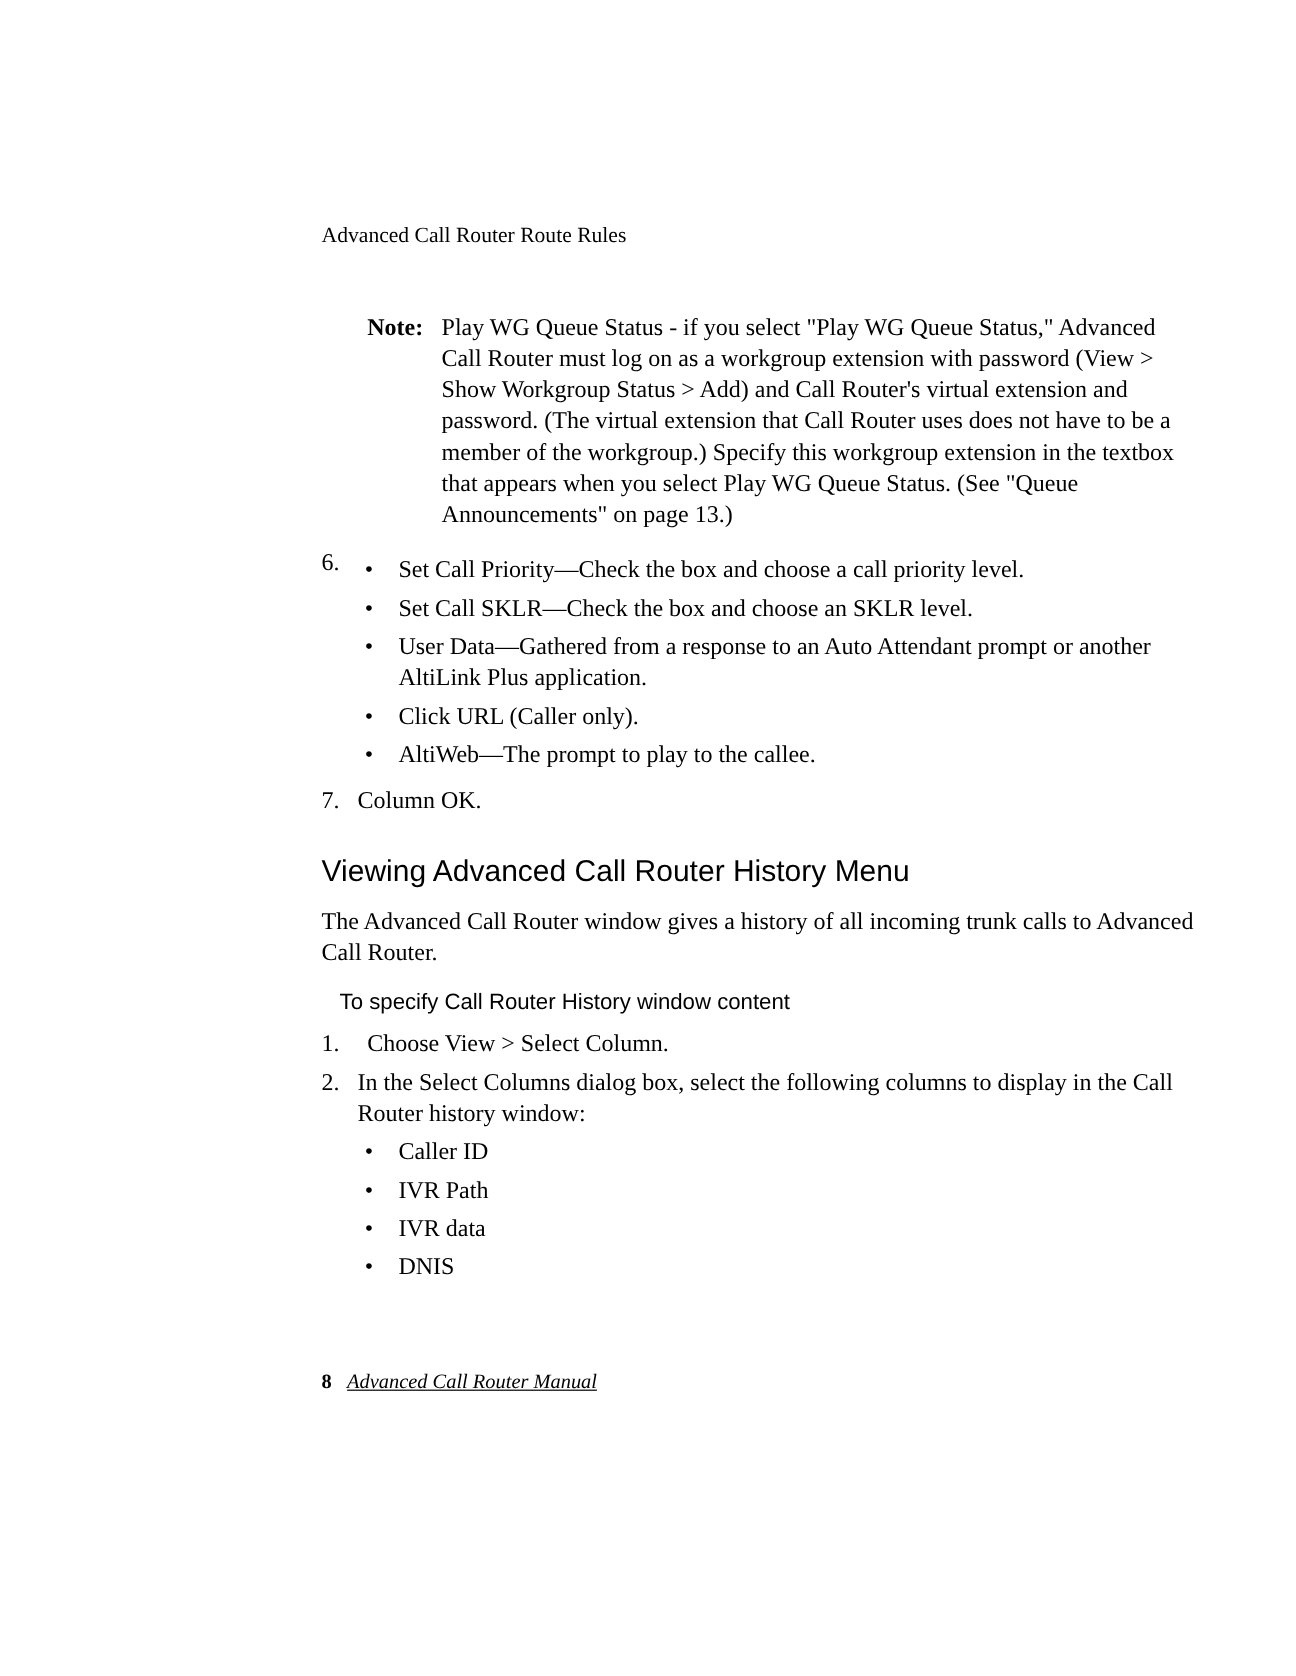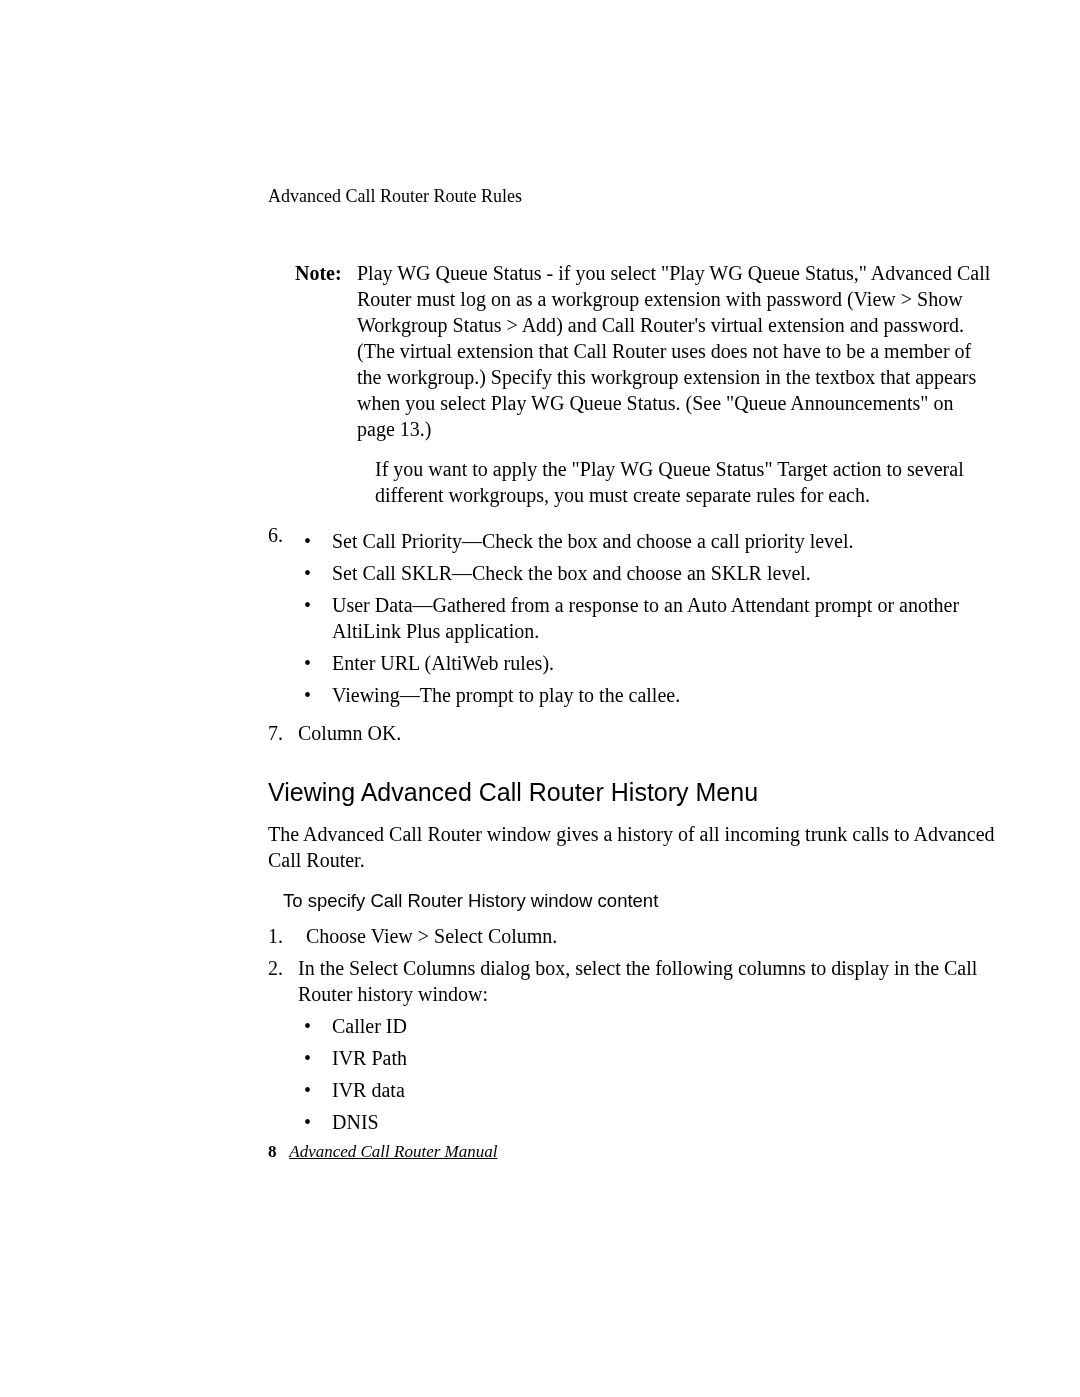"Note:" .note-block { margin-left: 27px -> 38px }
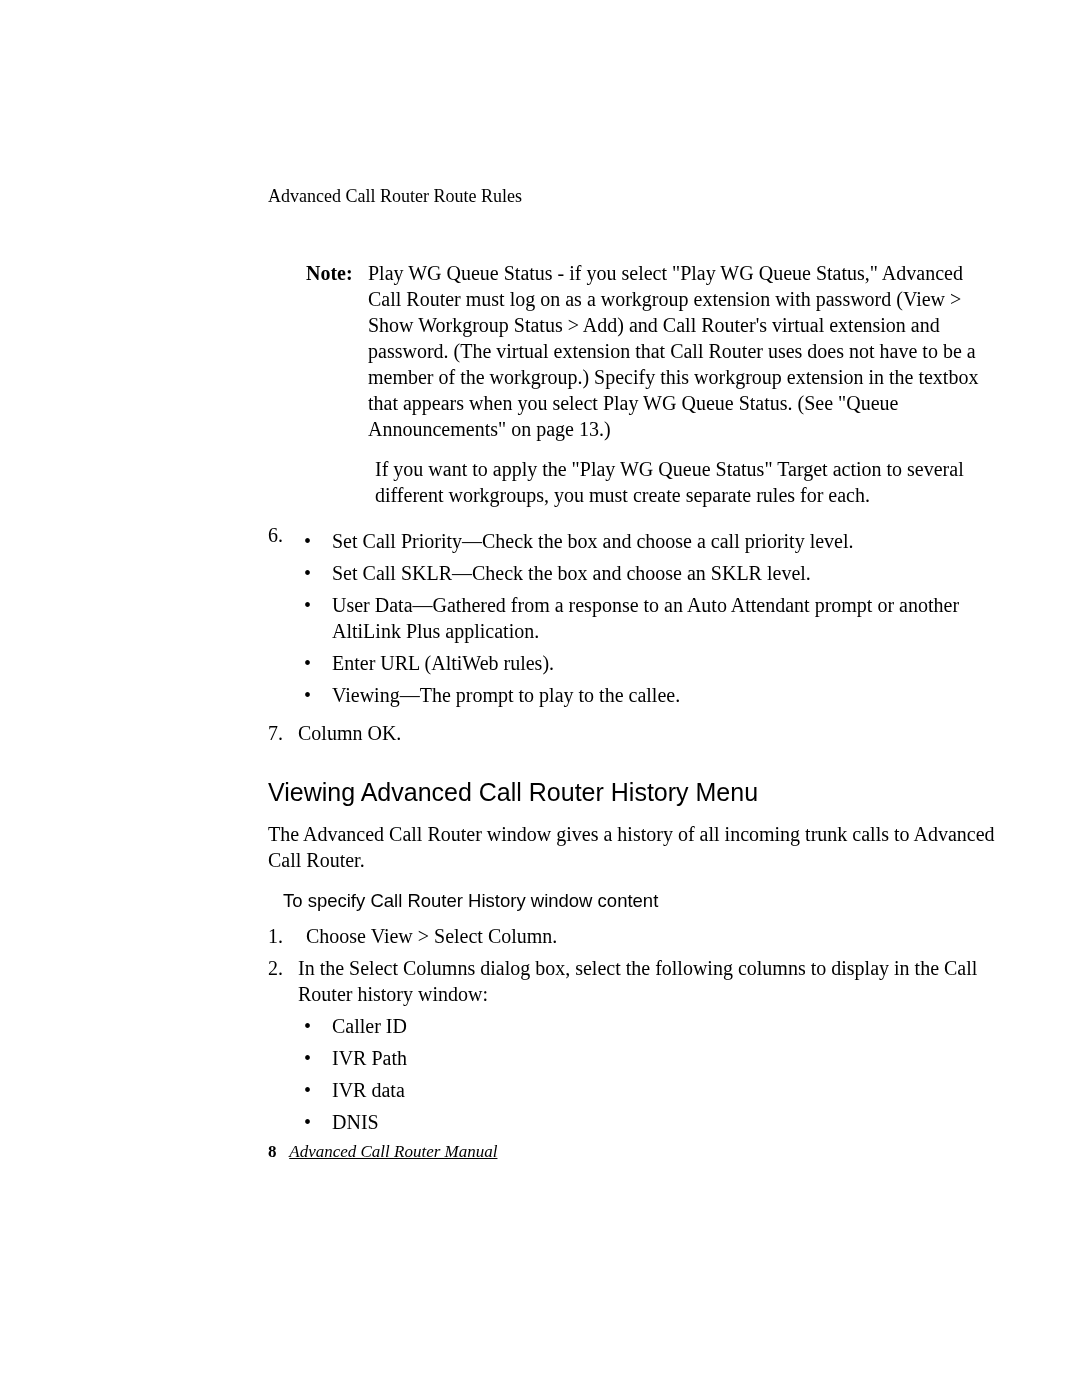"If you want to apply" div.note-extra { html: <div> <span>If you want to apply the "</span><b>Play WG Queue Status</b><span>" Target action to several different workgroups, you must create separate rules for each.</span> </div> -> none }
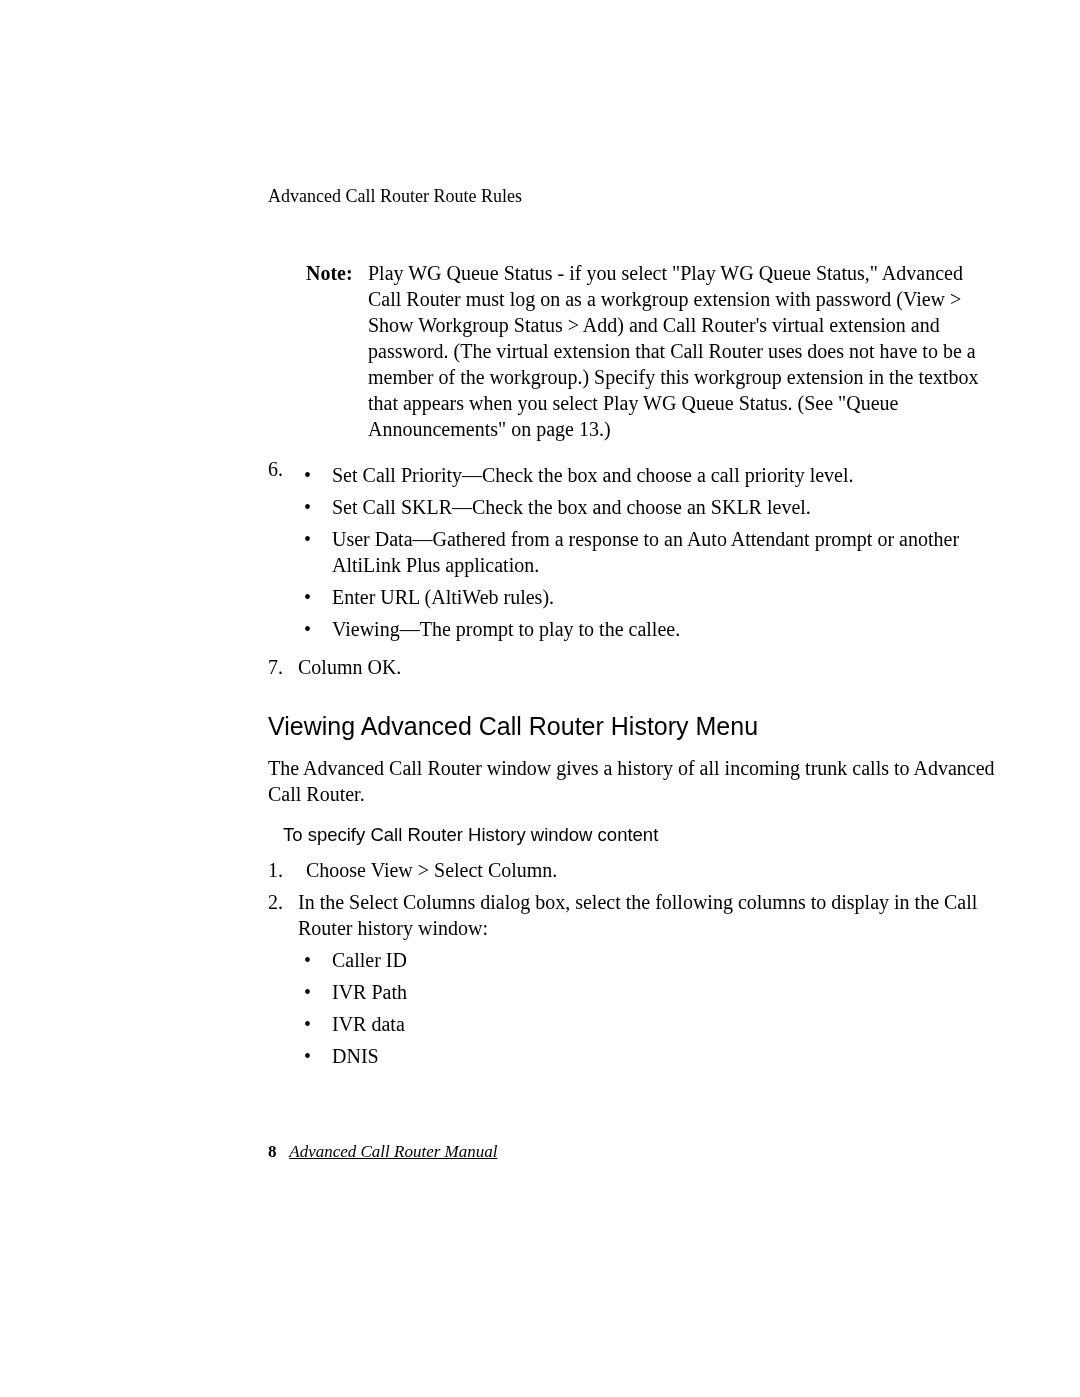"Enter URL" b { text: Enter -> Click }
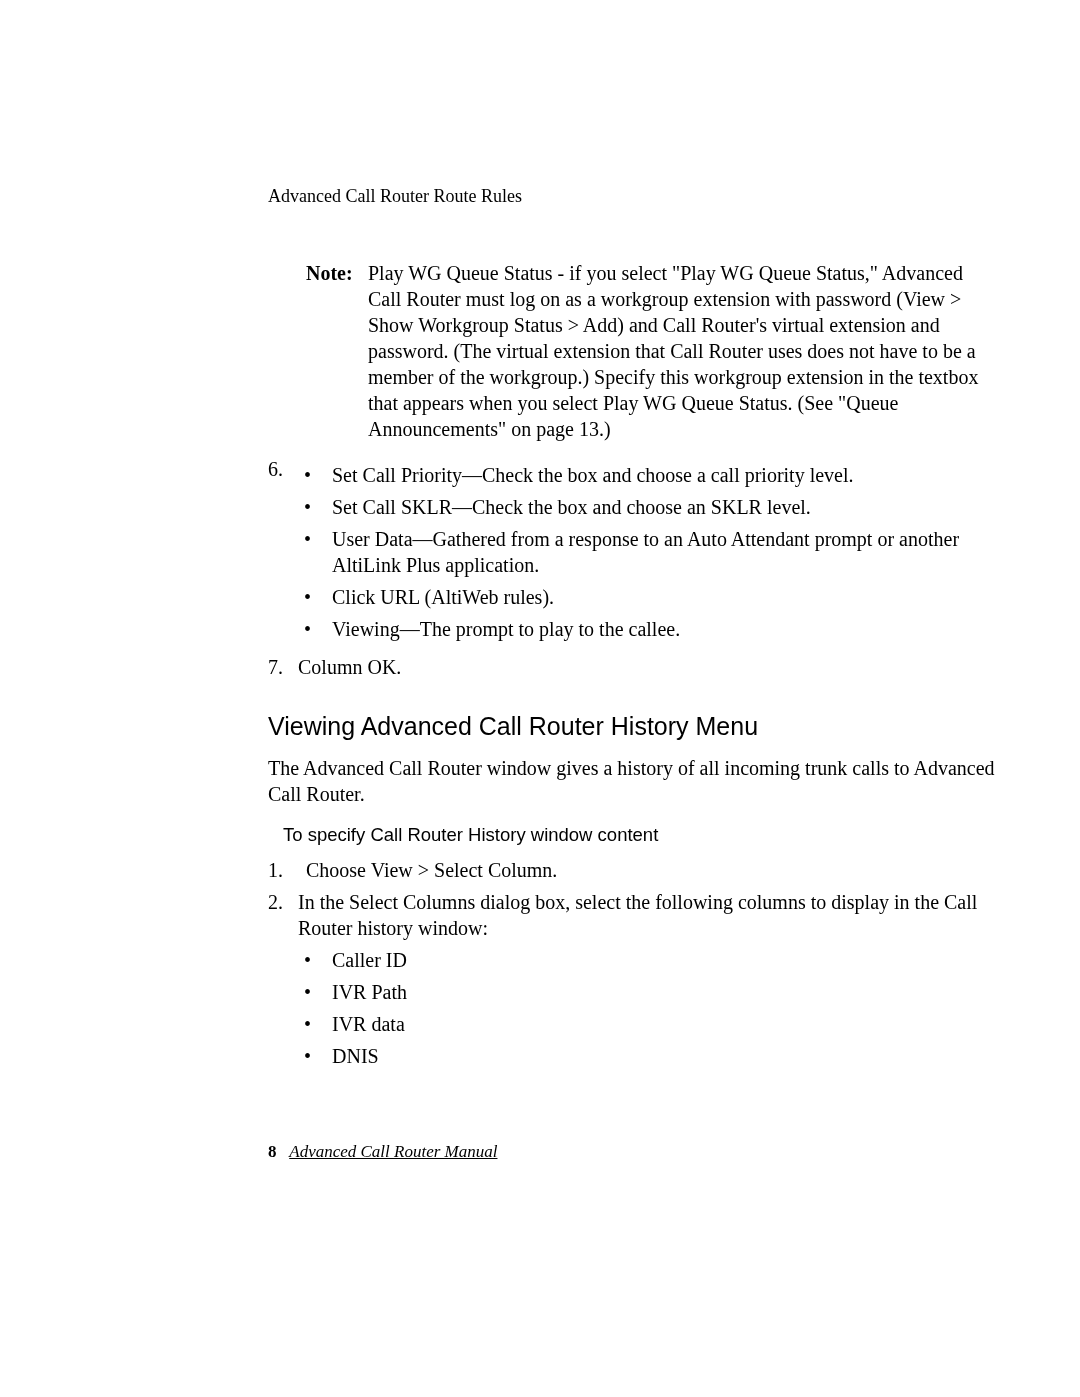"(AltiWeb rules)." span { text: AltiWeb rules -> Caller only }
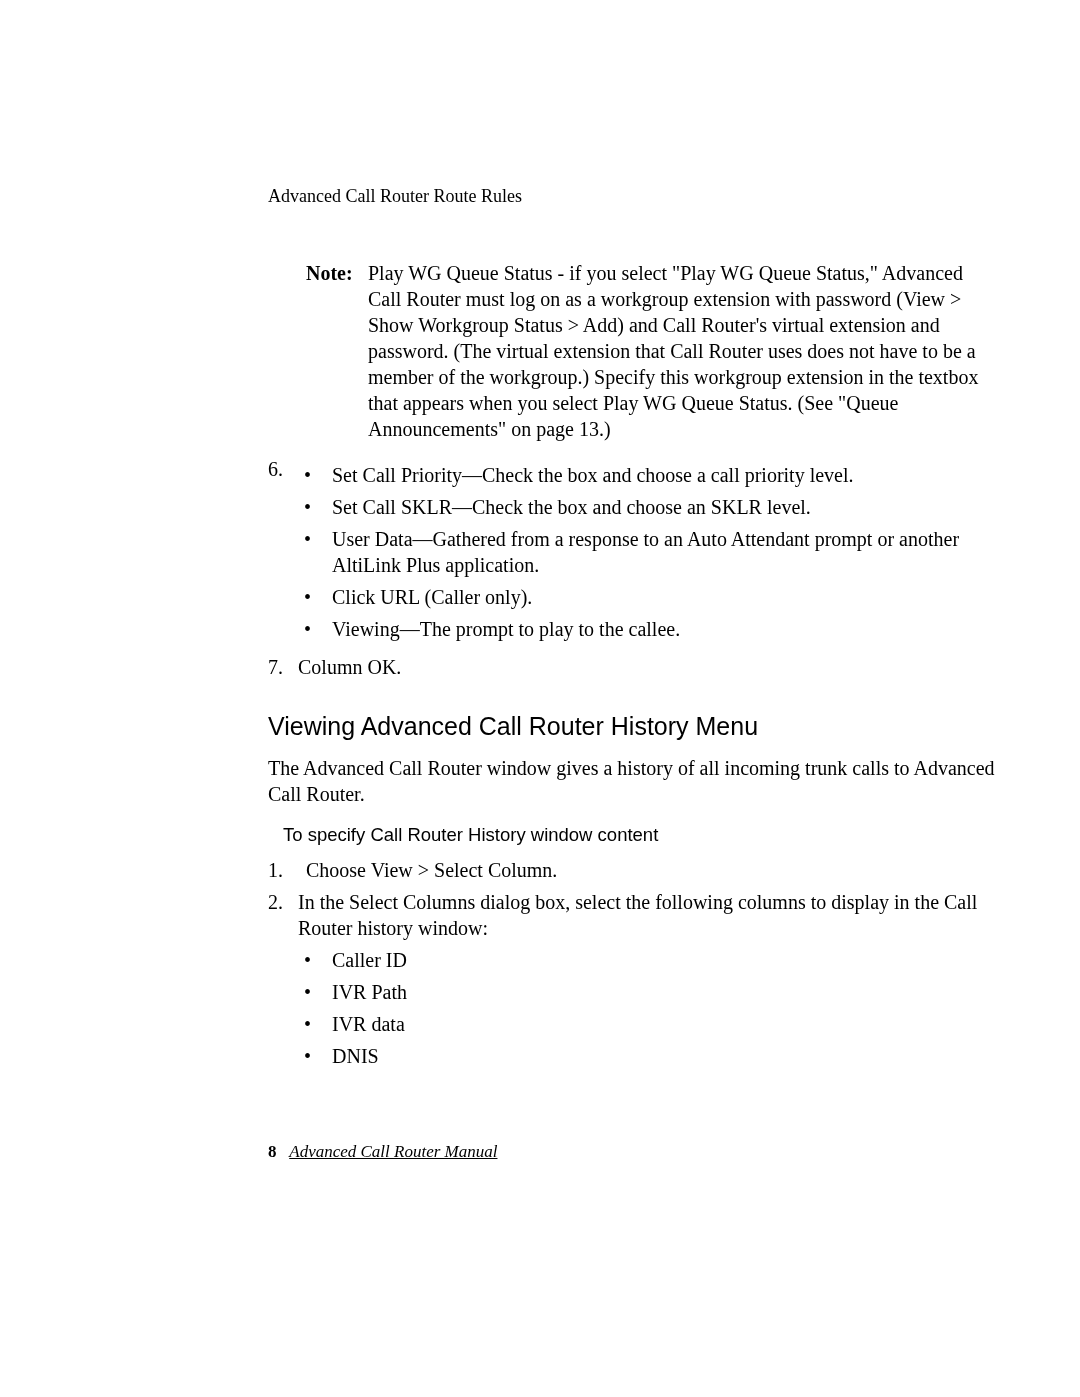"Viewing" b { text: Viewing -> AltiWeb }
